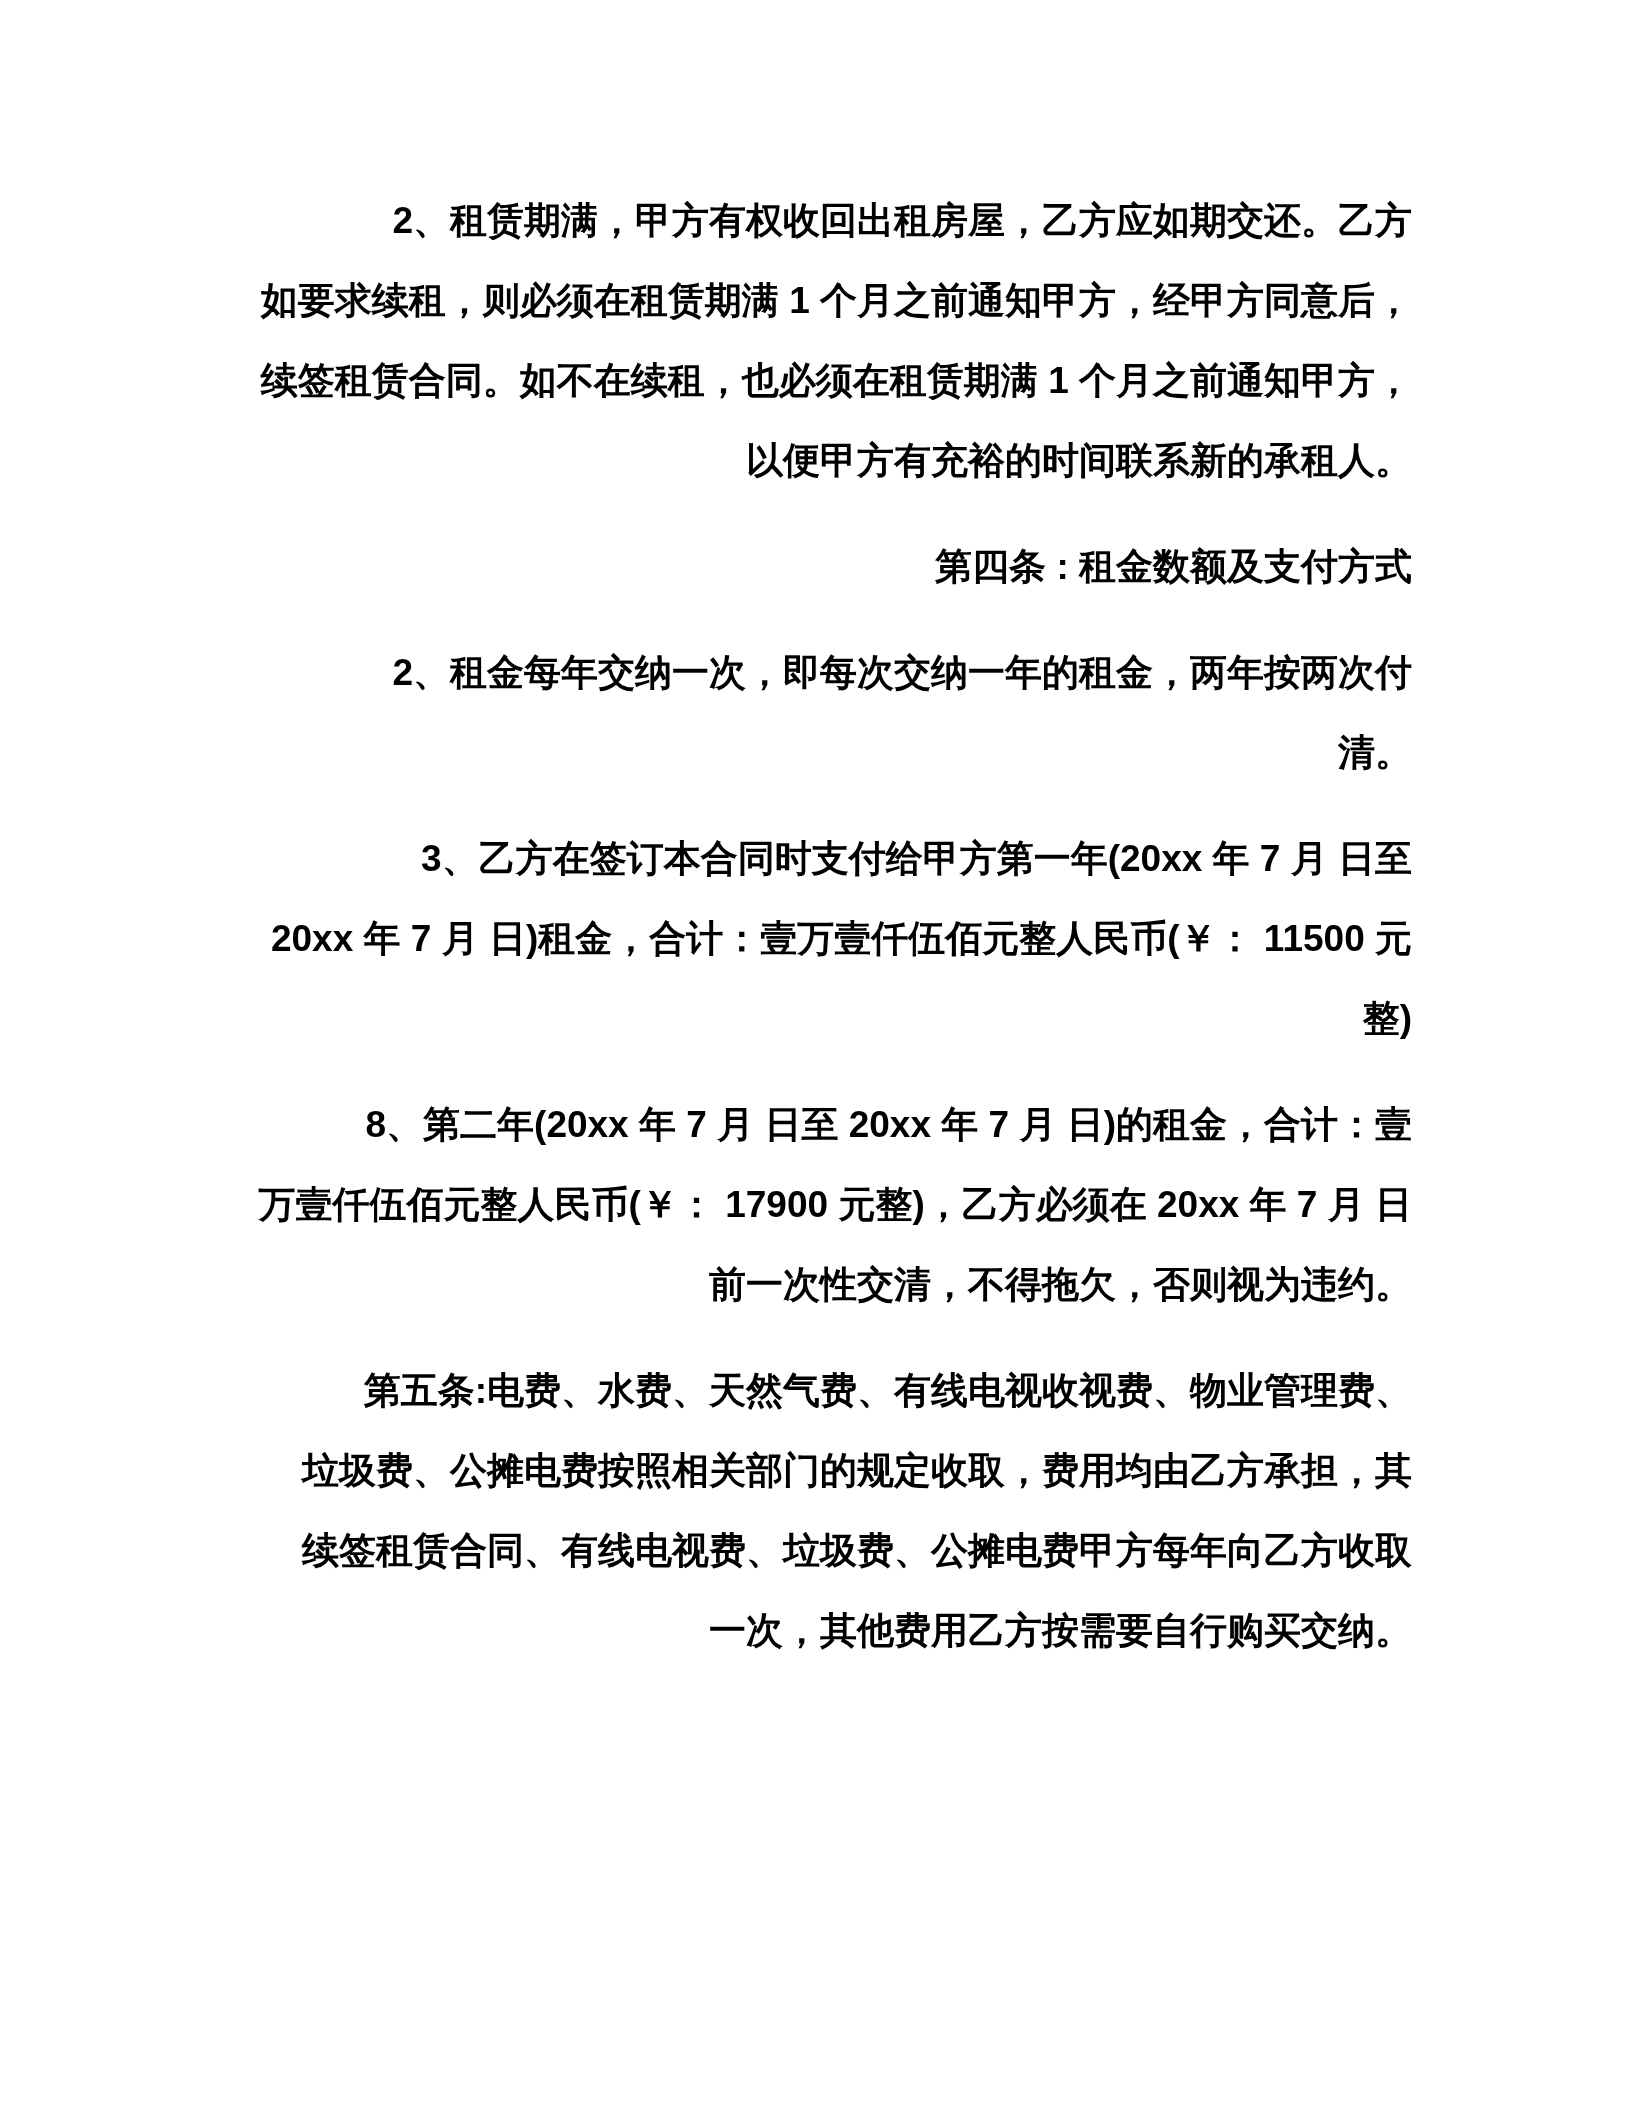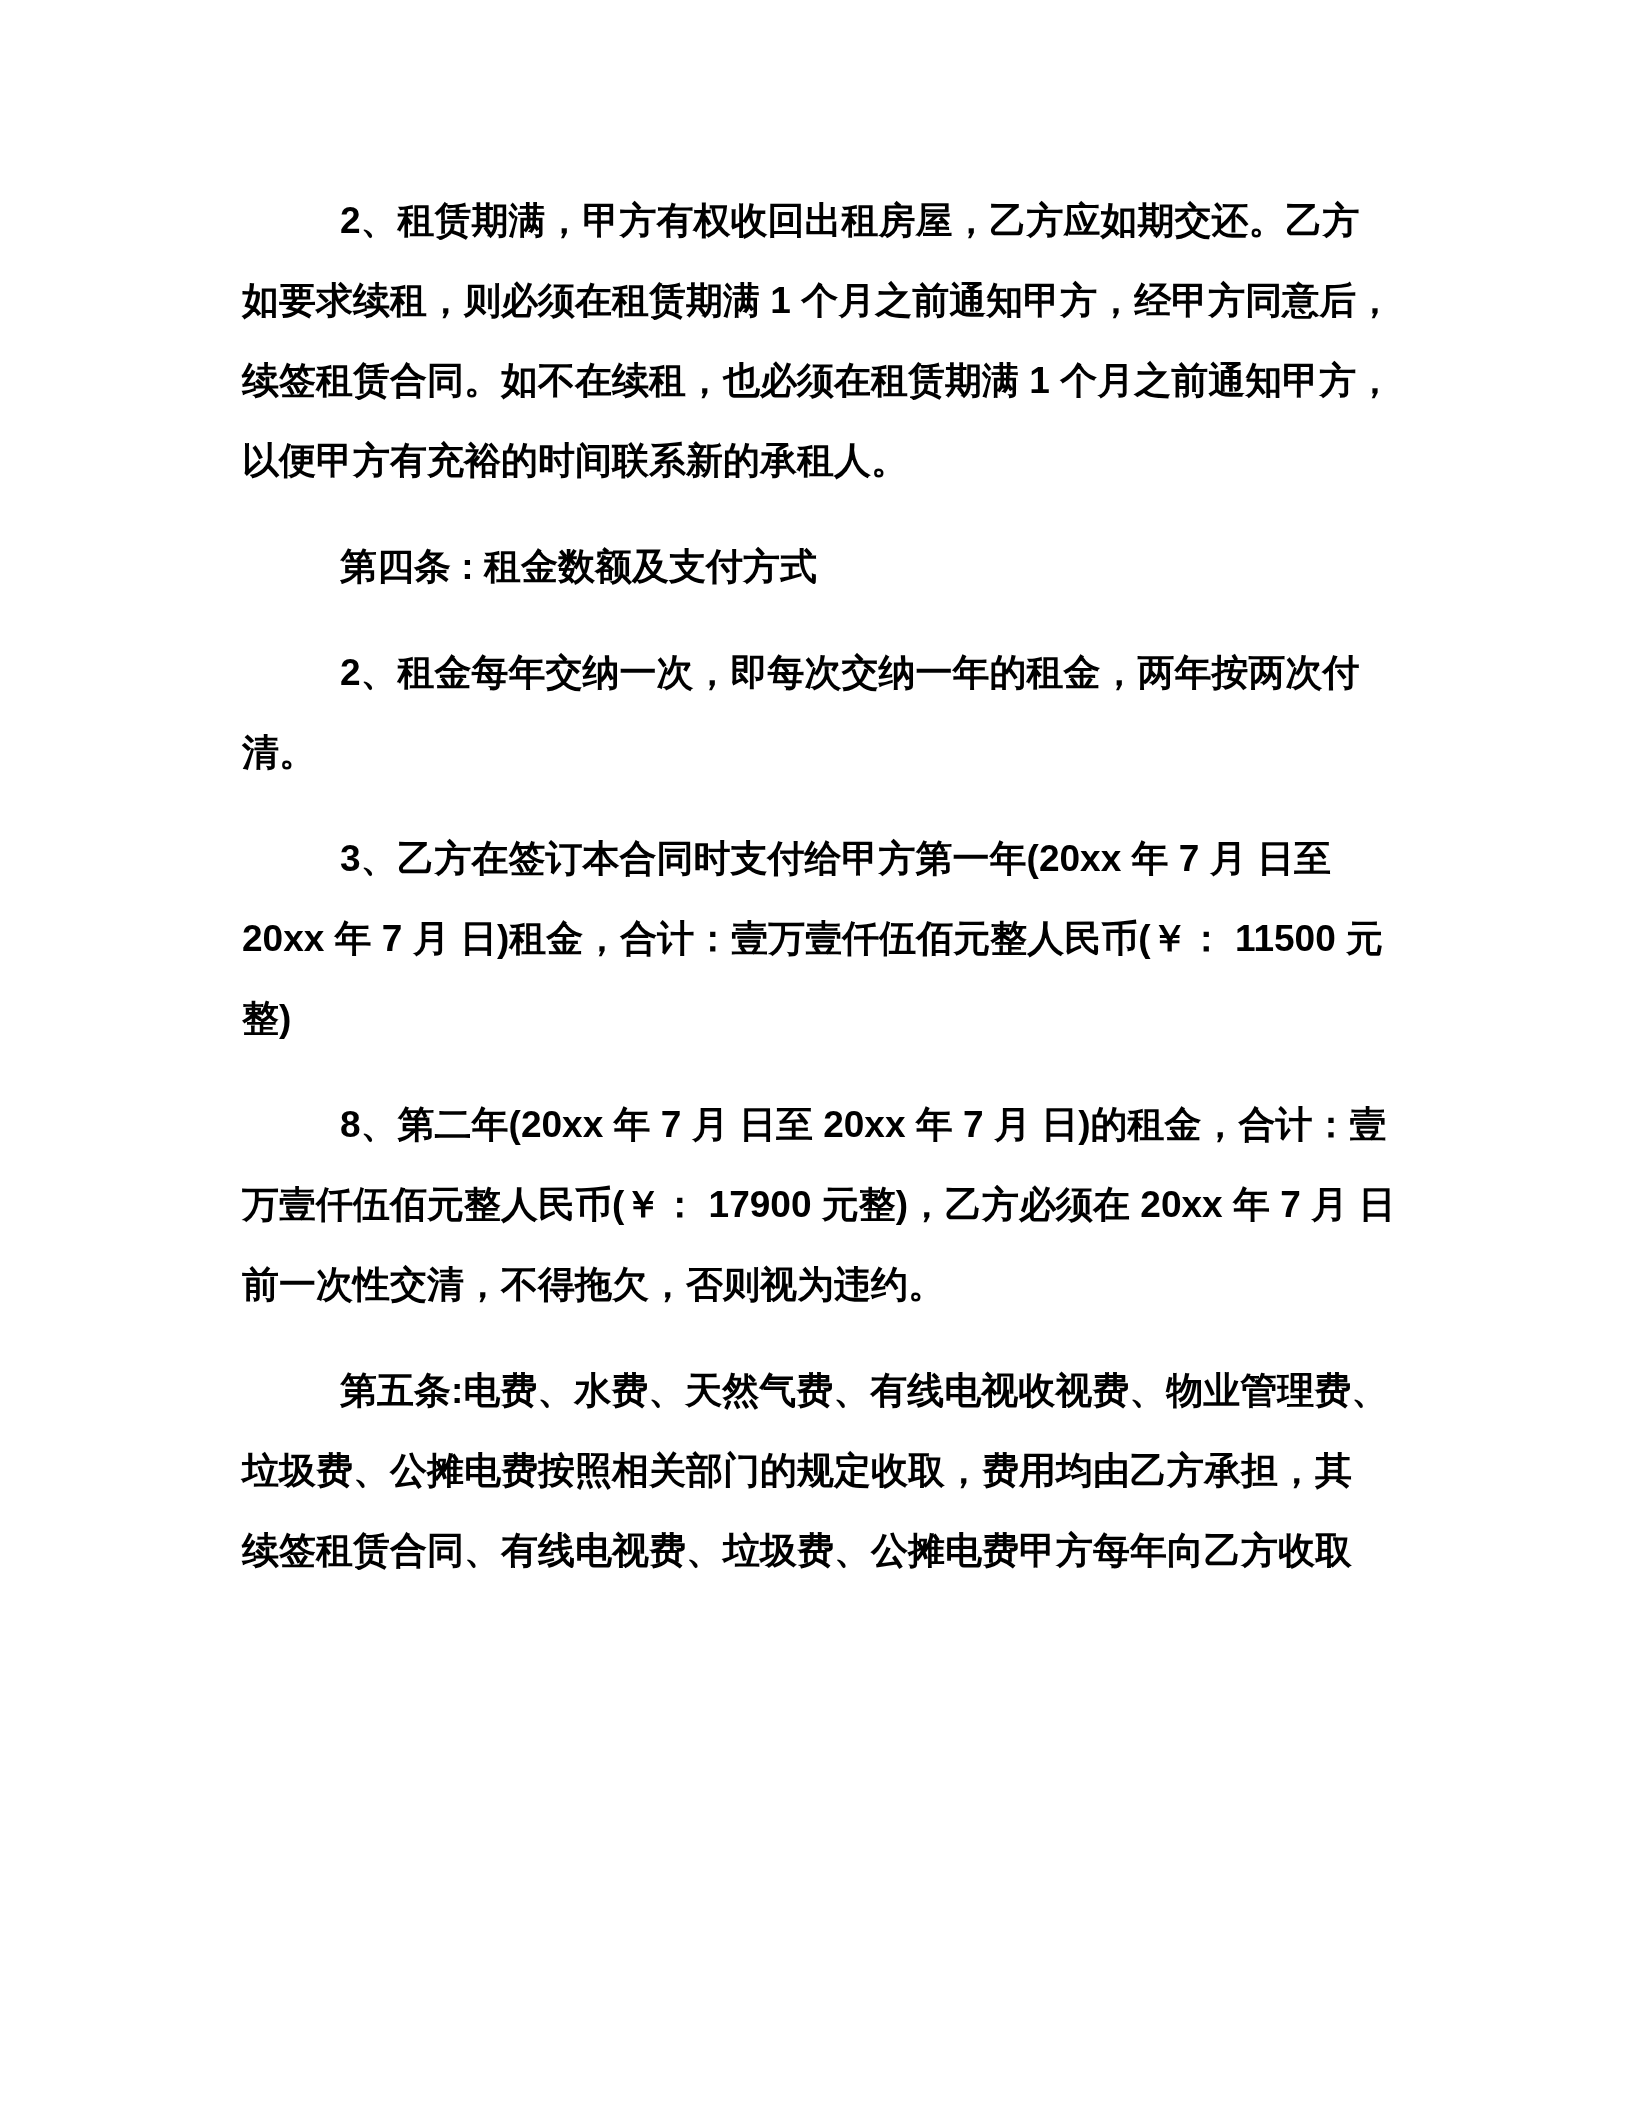"2、租赁期满，甲方有权收回出租房屋，乙方应如期交还。乙方" .line { text-align: left -> right }
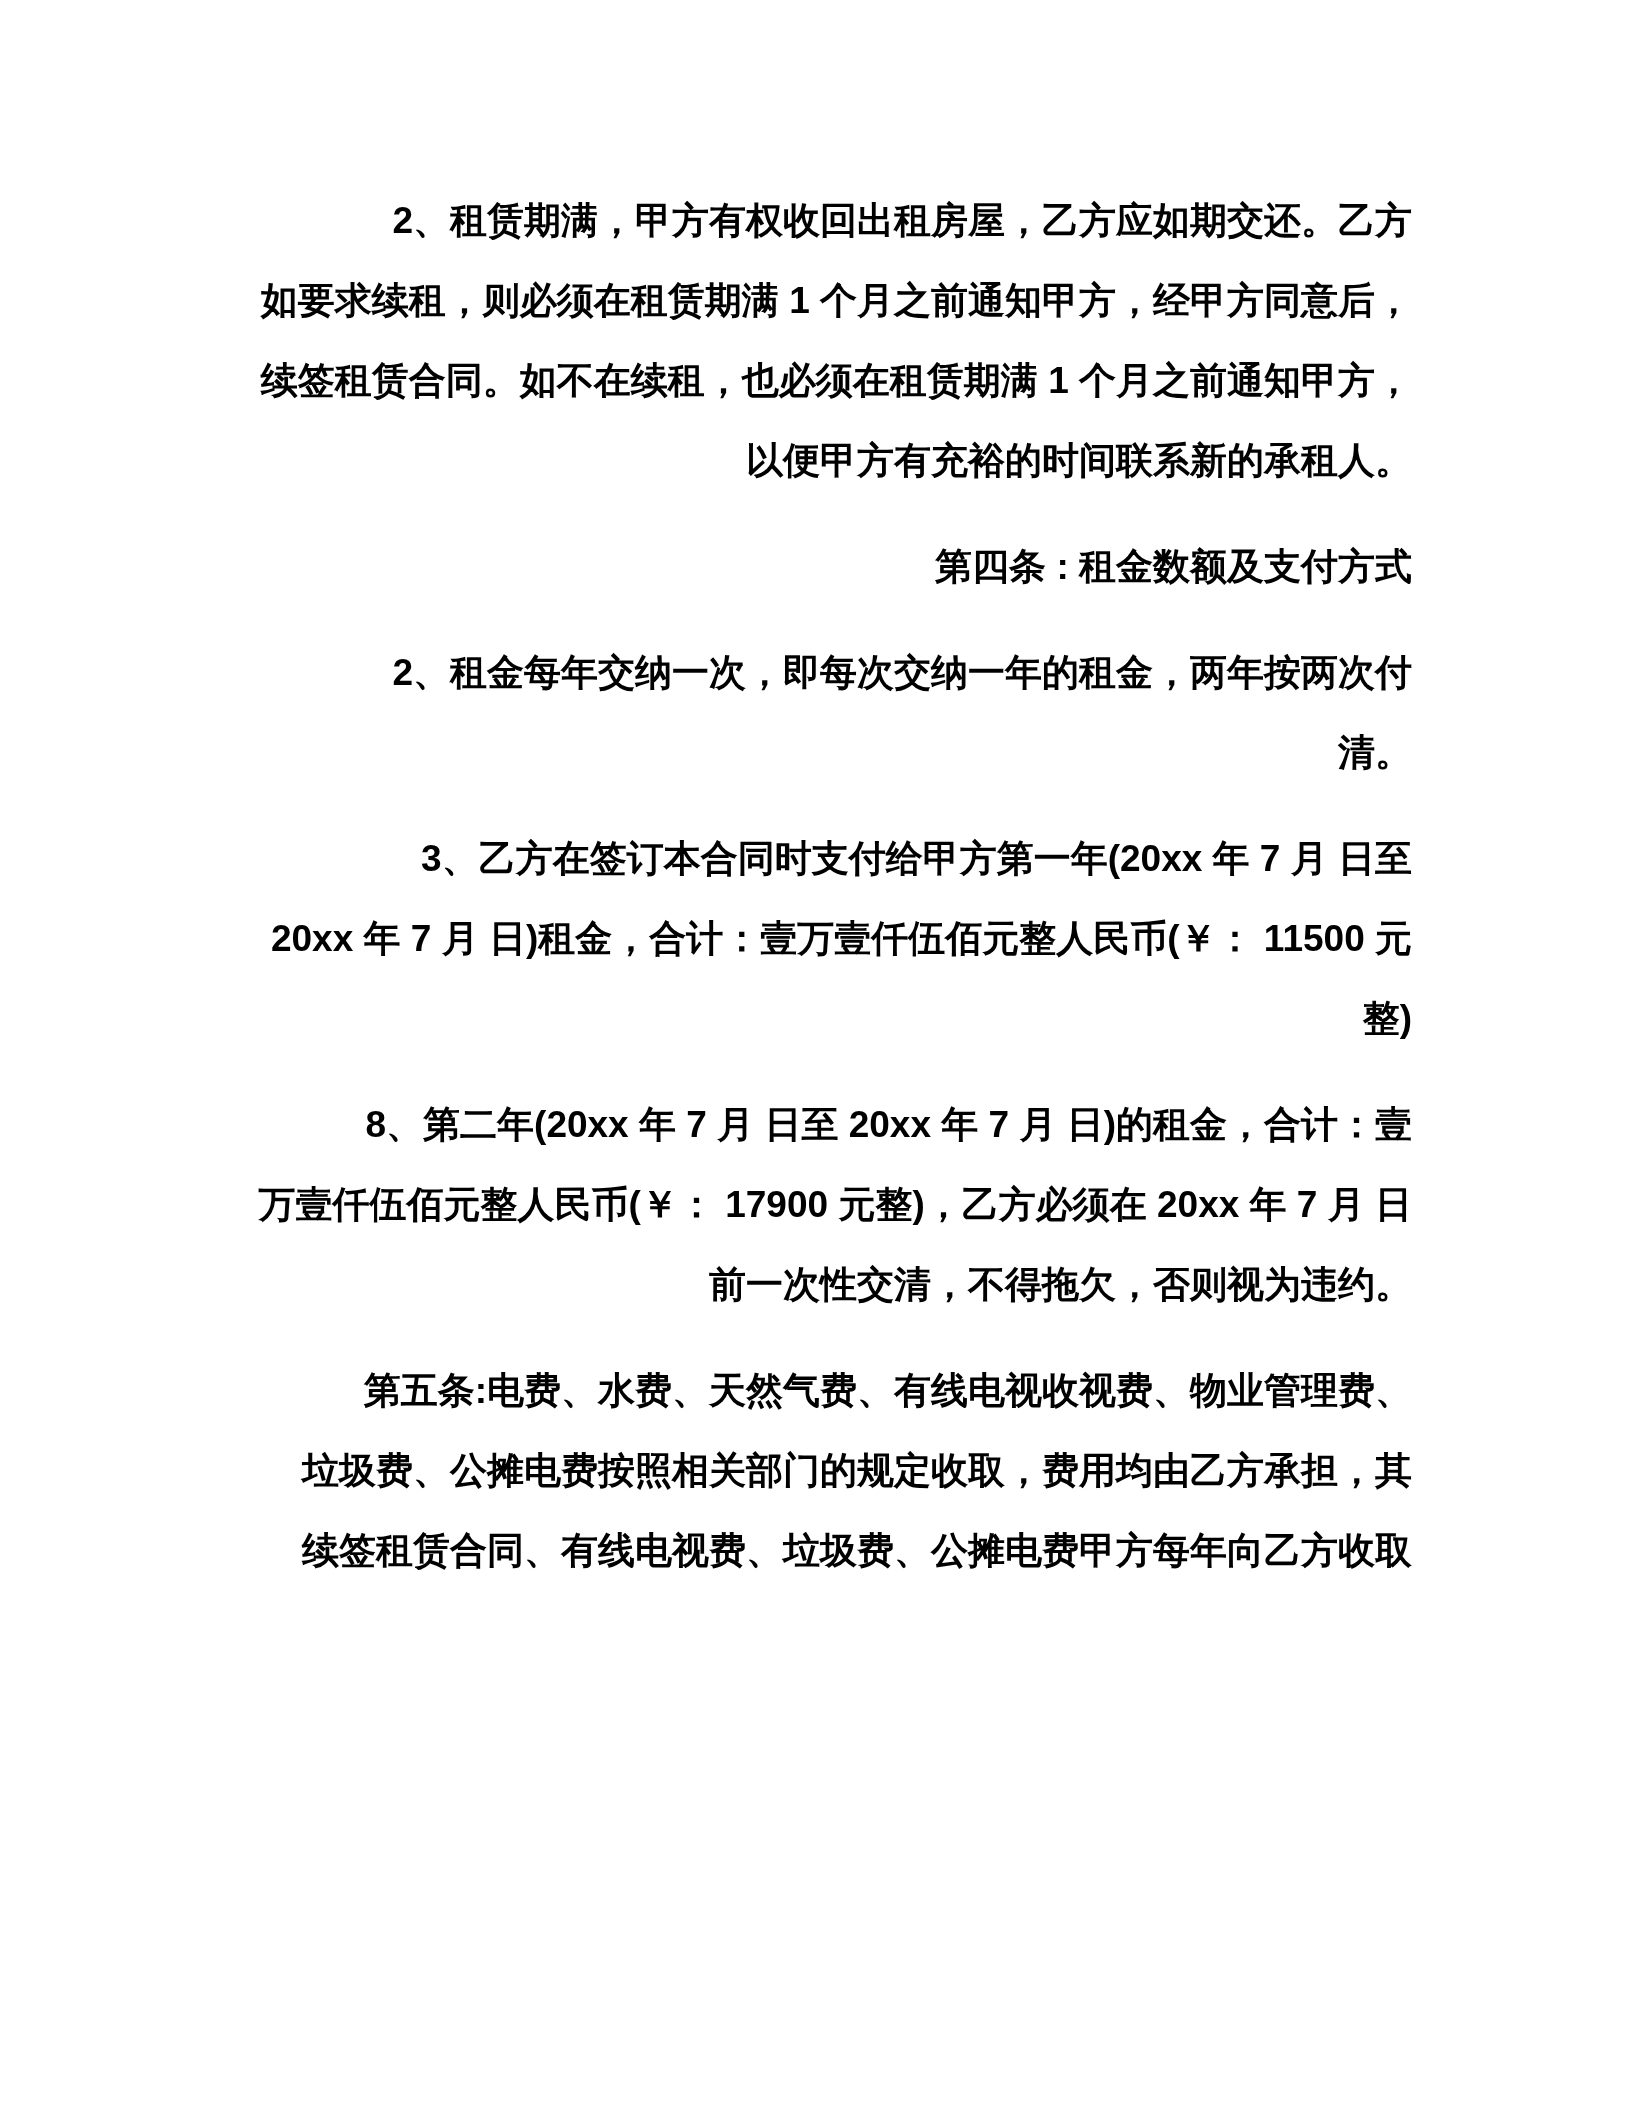"一次，其他费用乙方按需要自行购买交纳。" span.line { html: none -> <span>一次，其他费用乙方按需要自行购买交纳。</span> }
